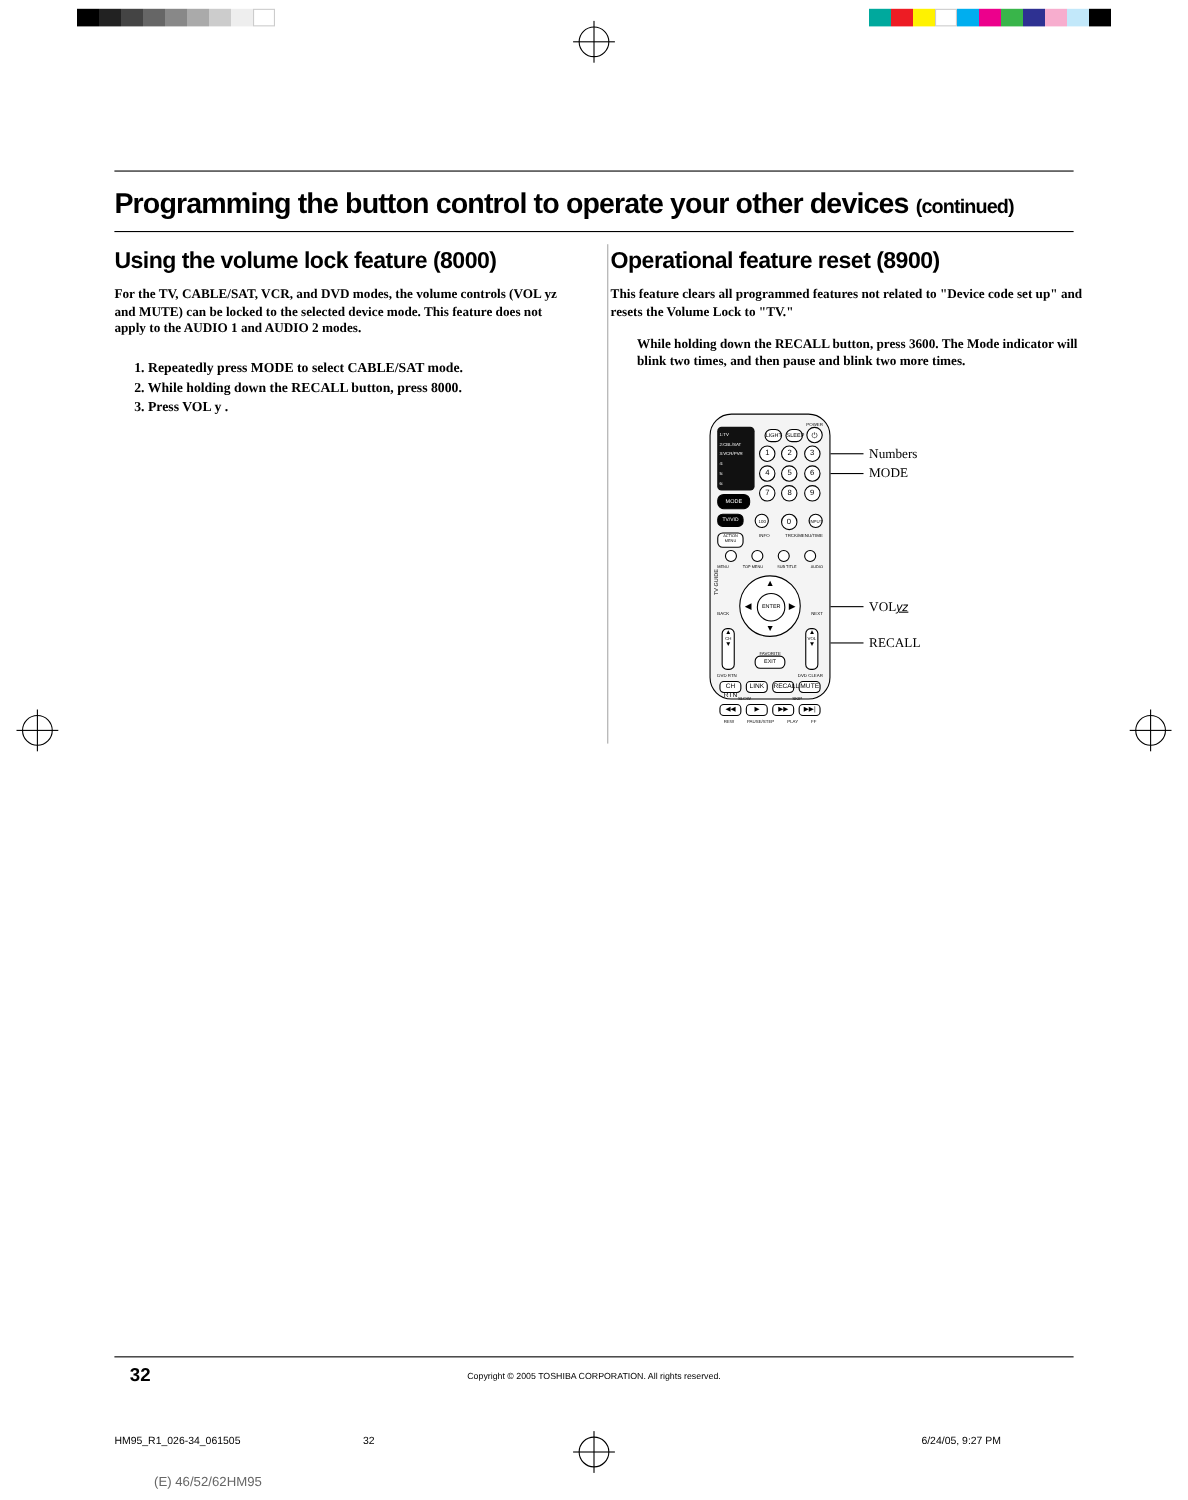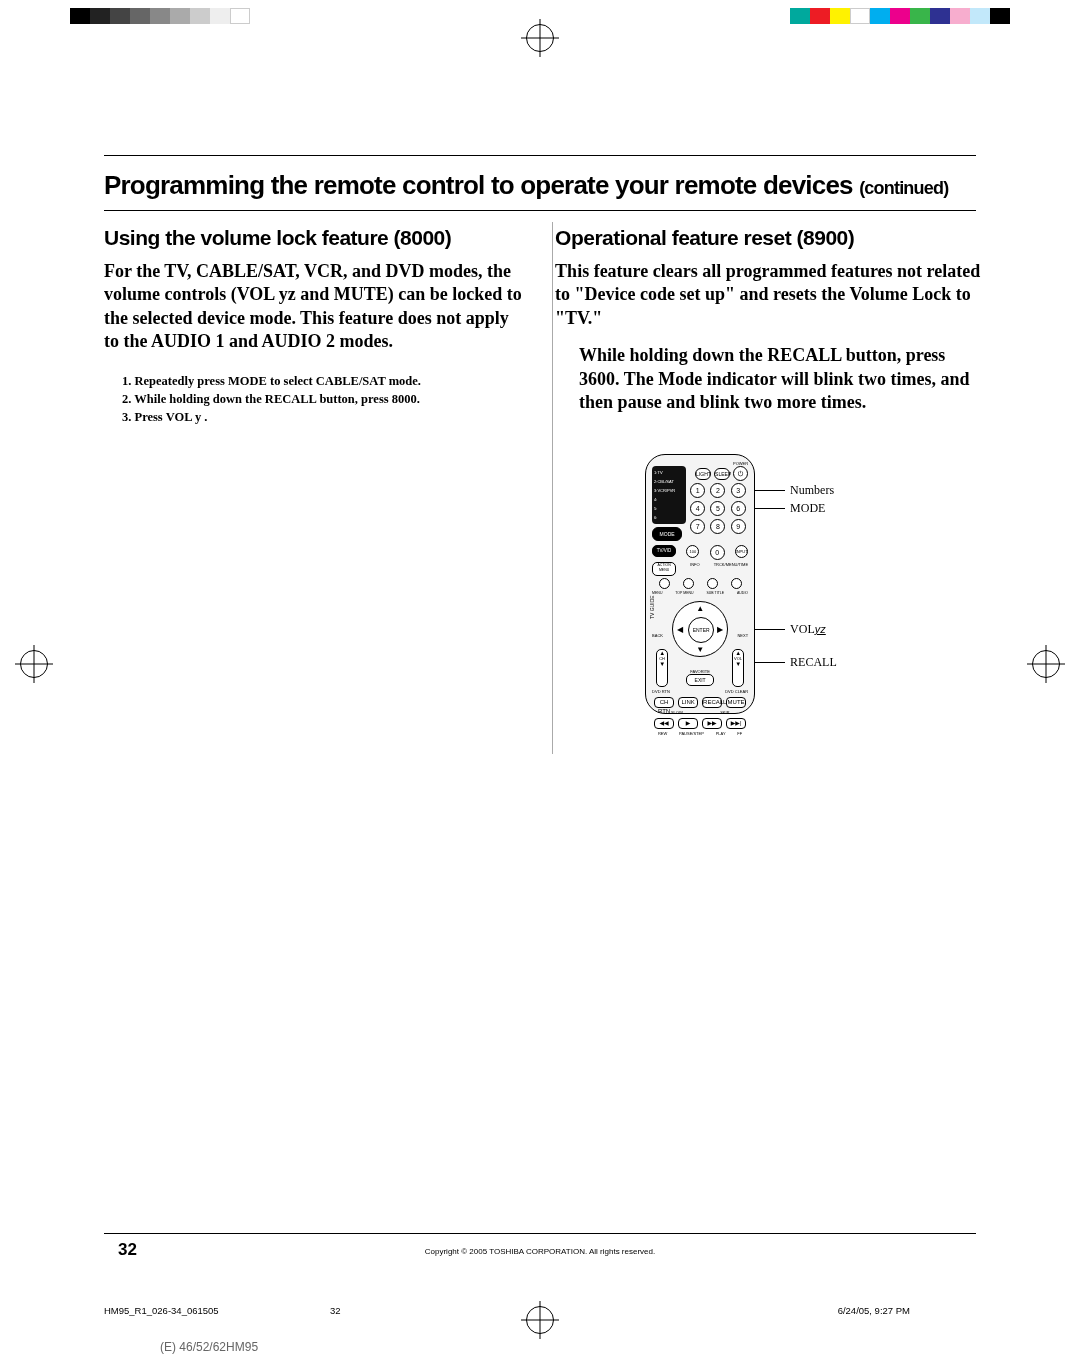"Programming the remote control to" span { text: remote control to operate your remote -> button control to operate your other }
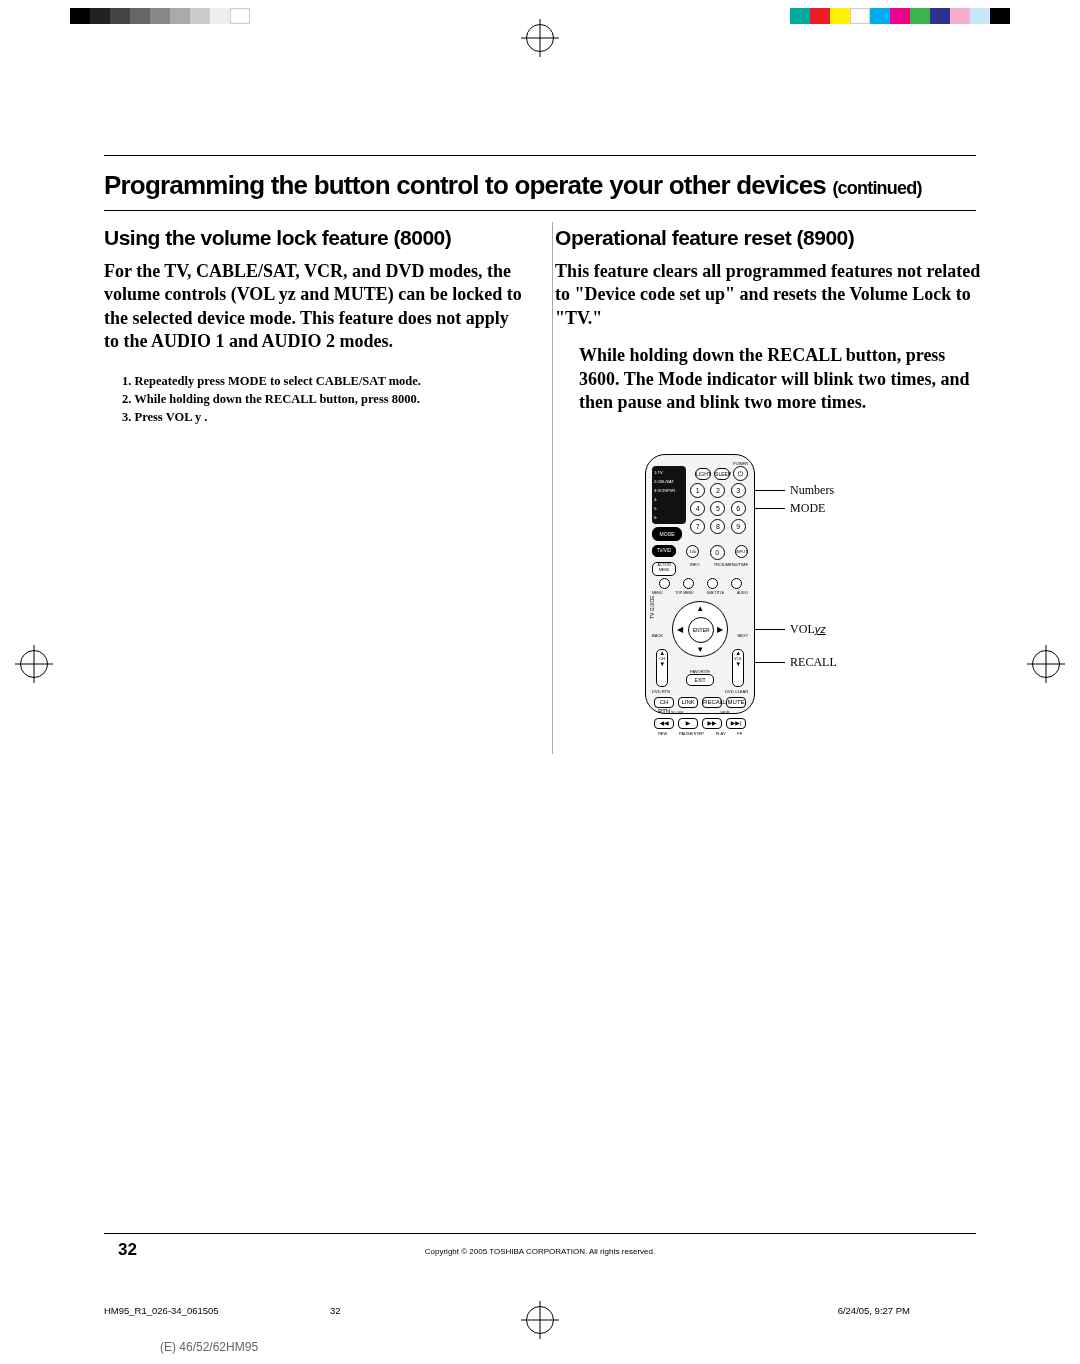"For the TV, CABLE/SAT, VCR," .body { font-size: 18px -> 12px }
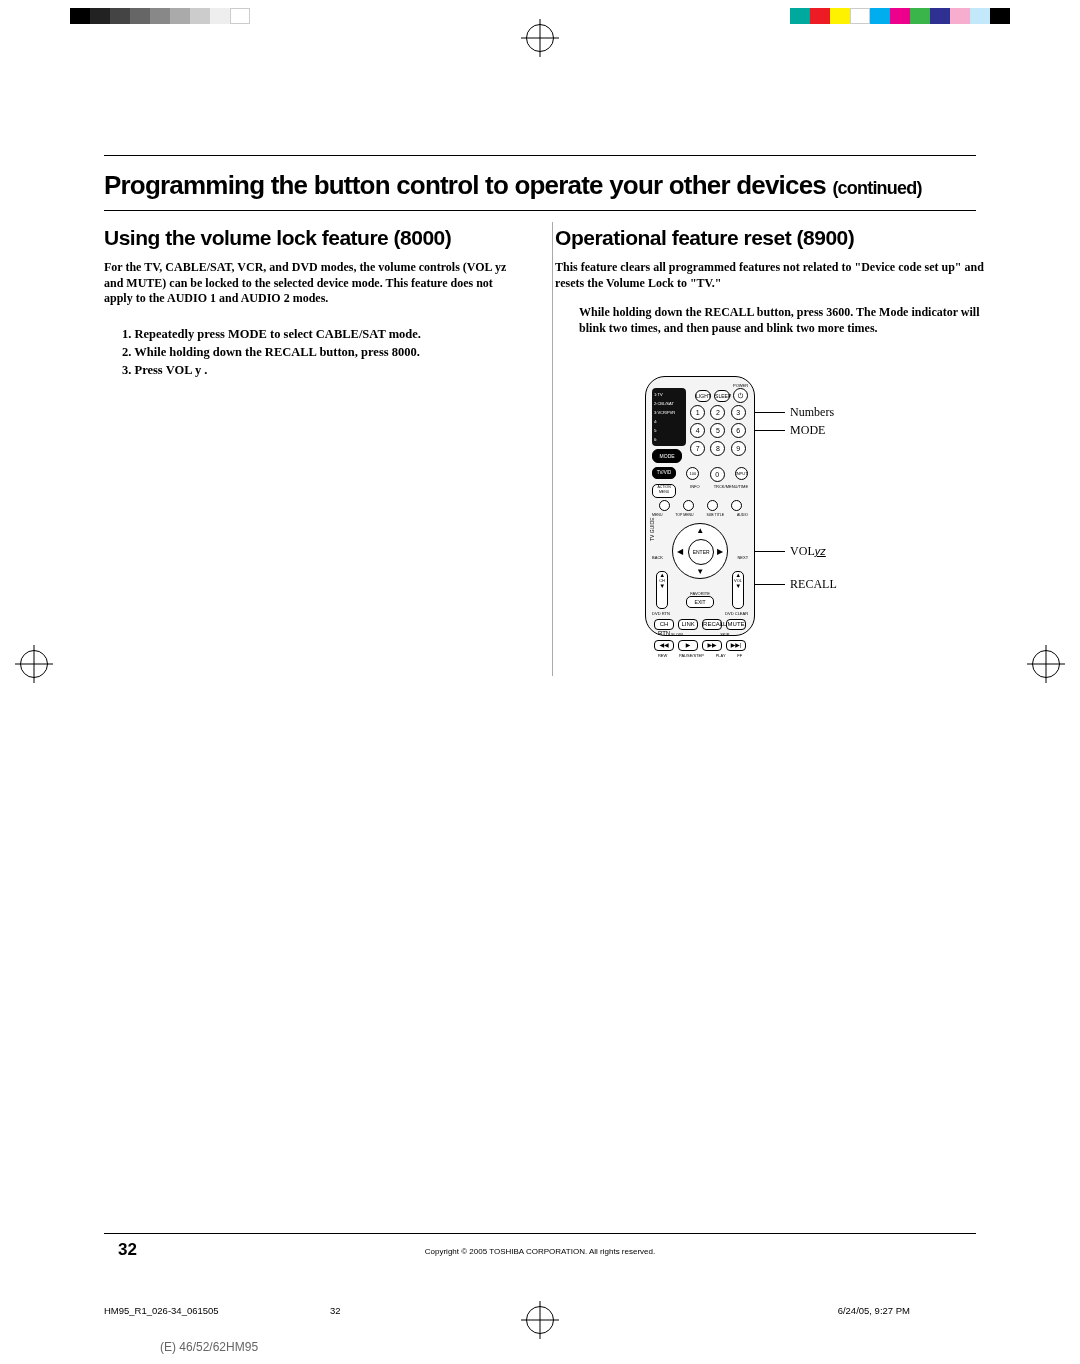"(E) 46/52/62HM95" .cutline { left: 160px -> 140px }
